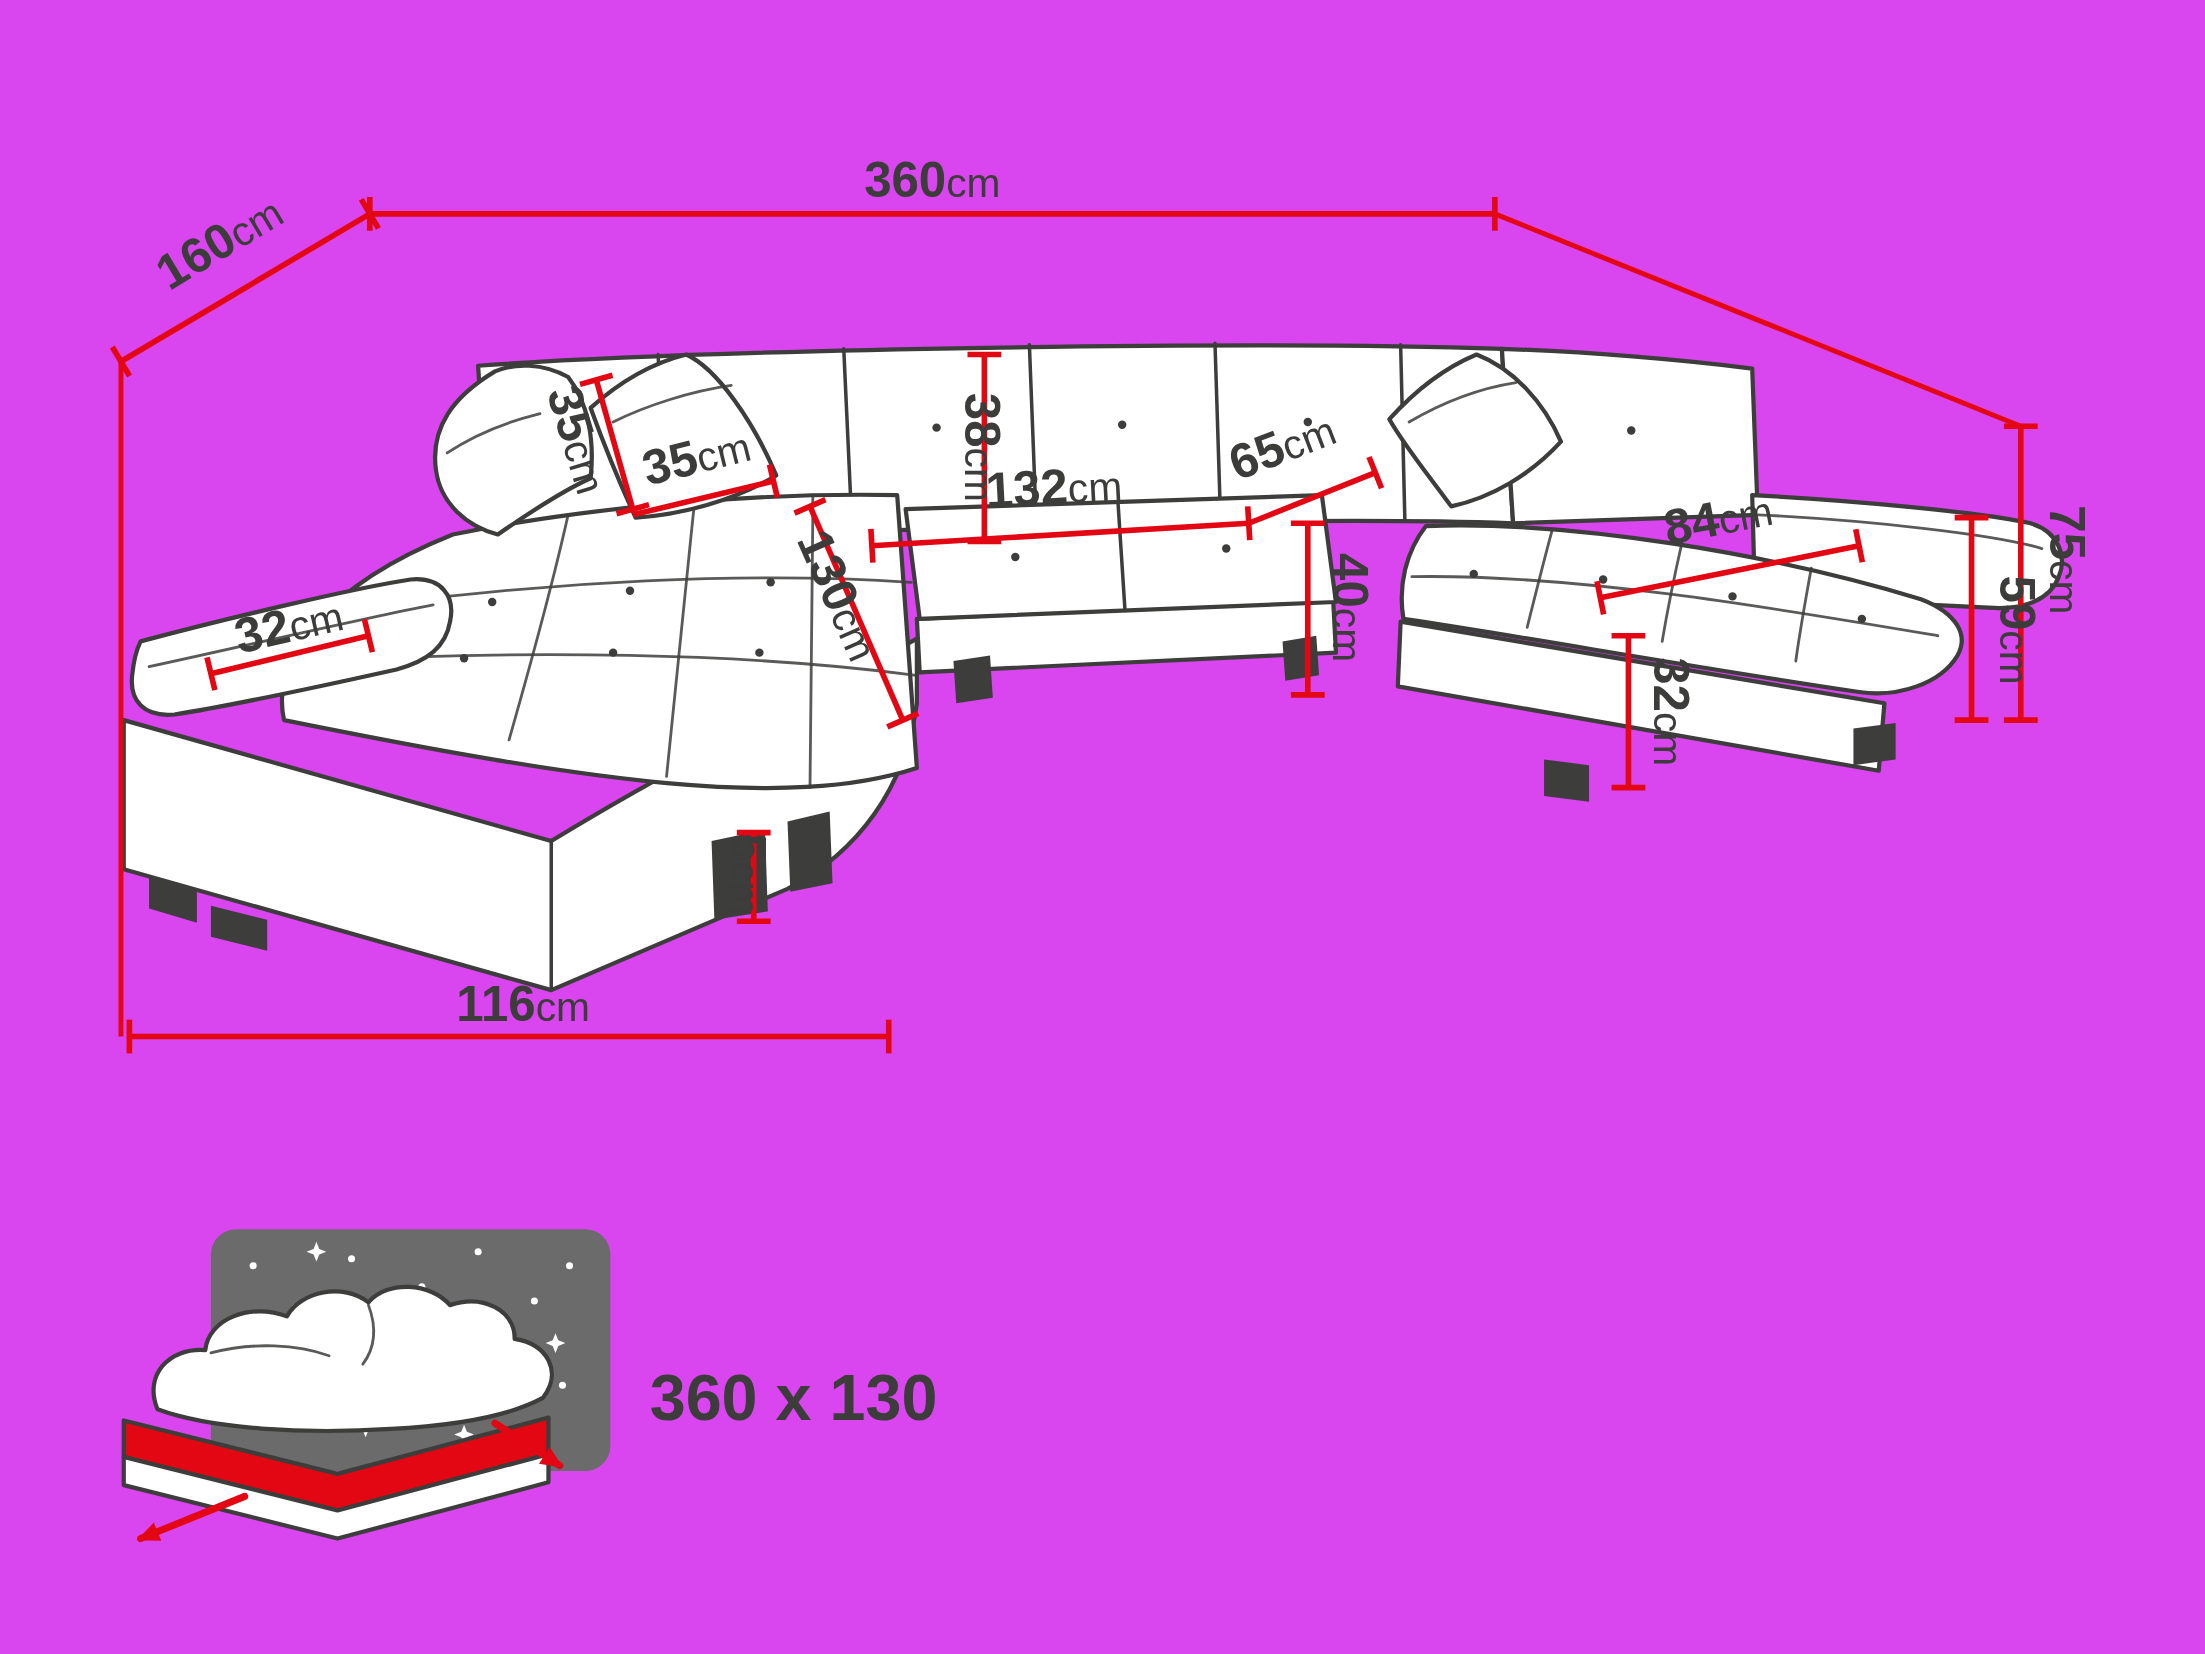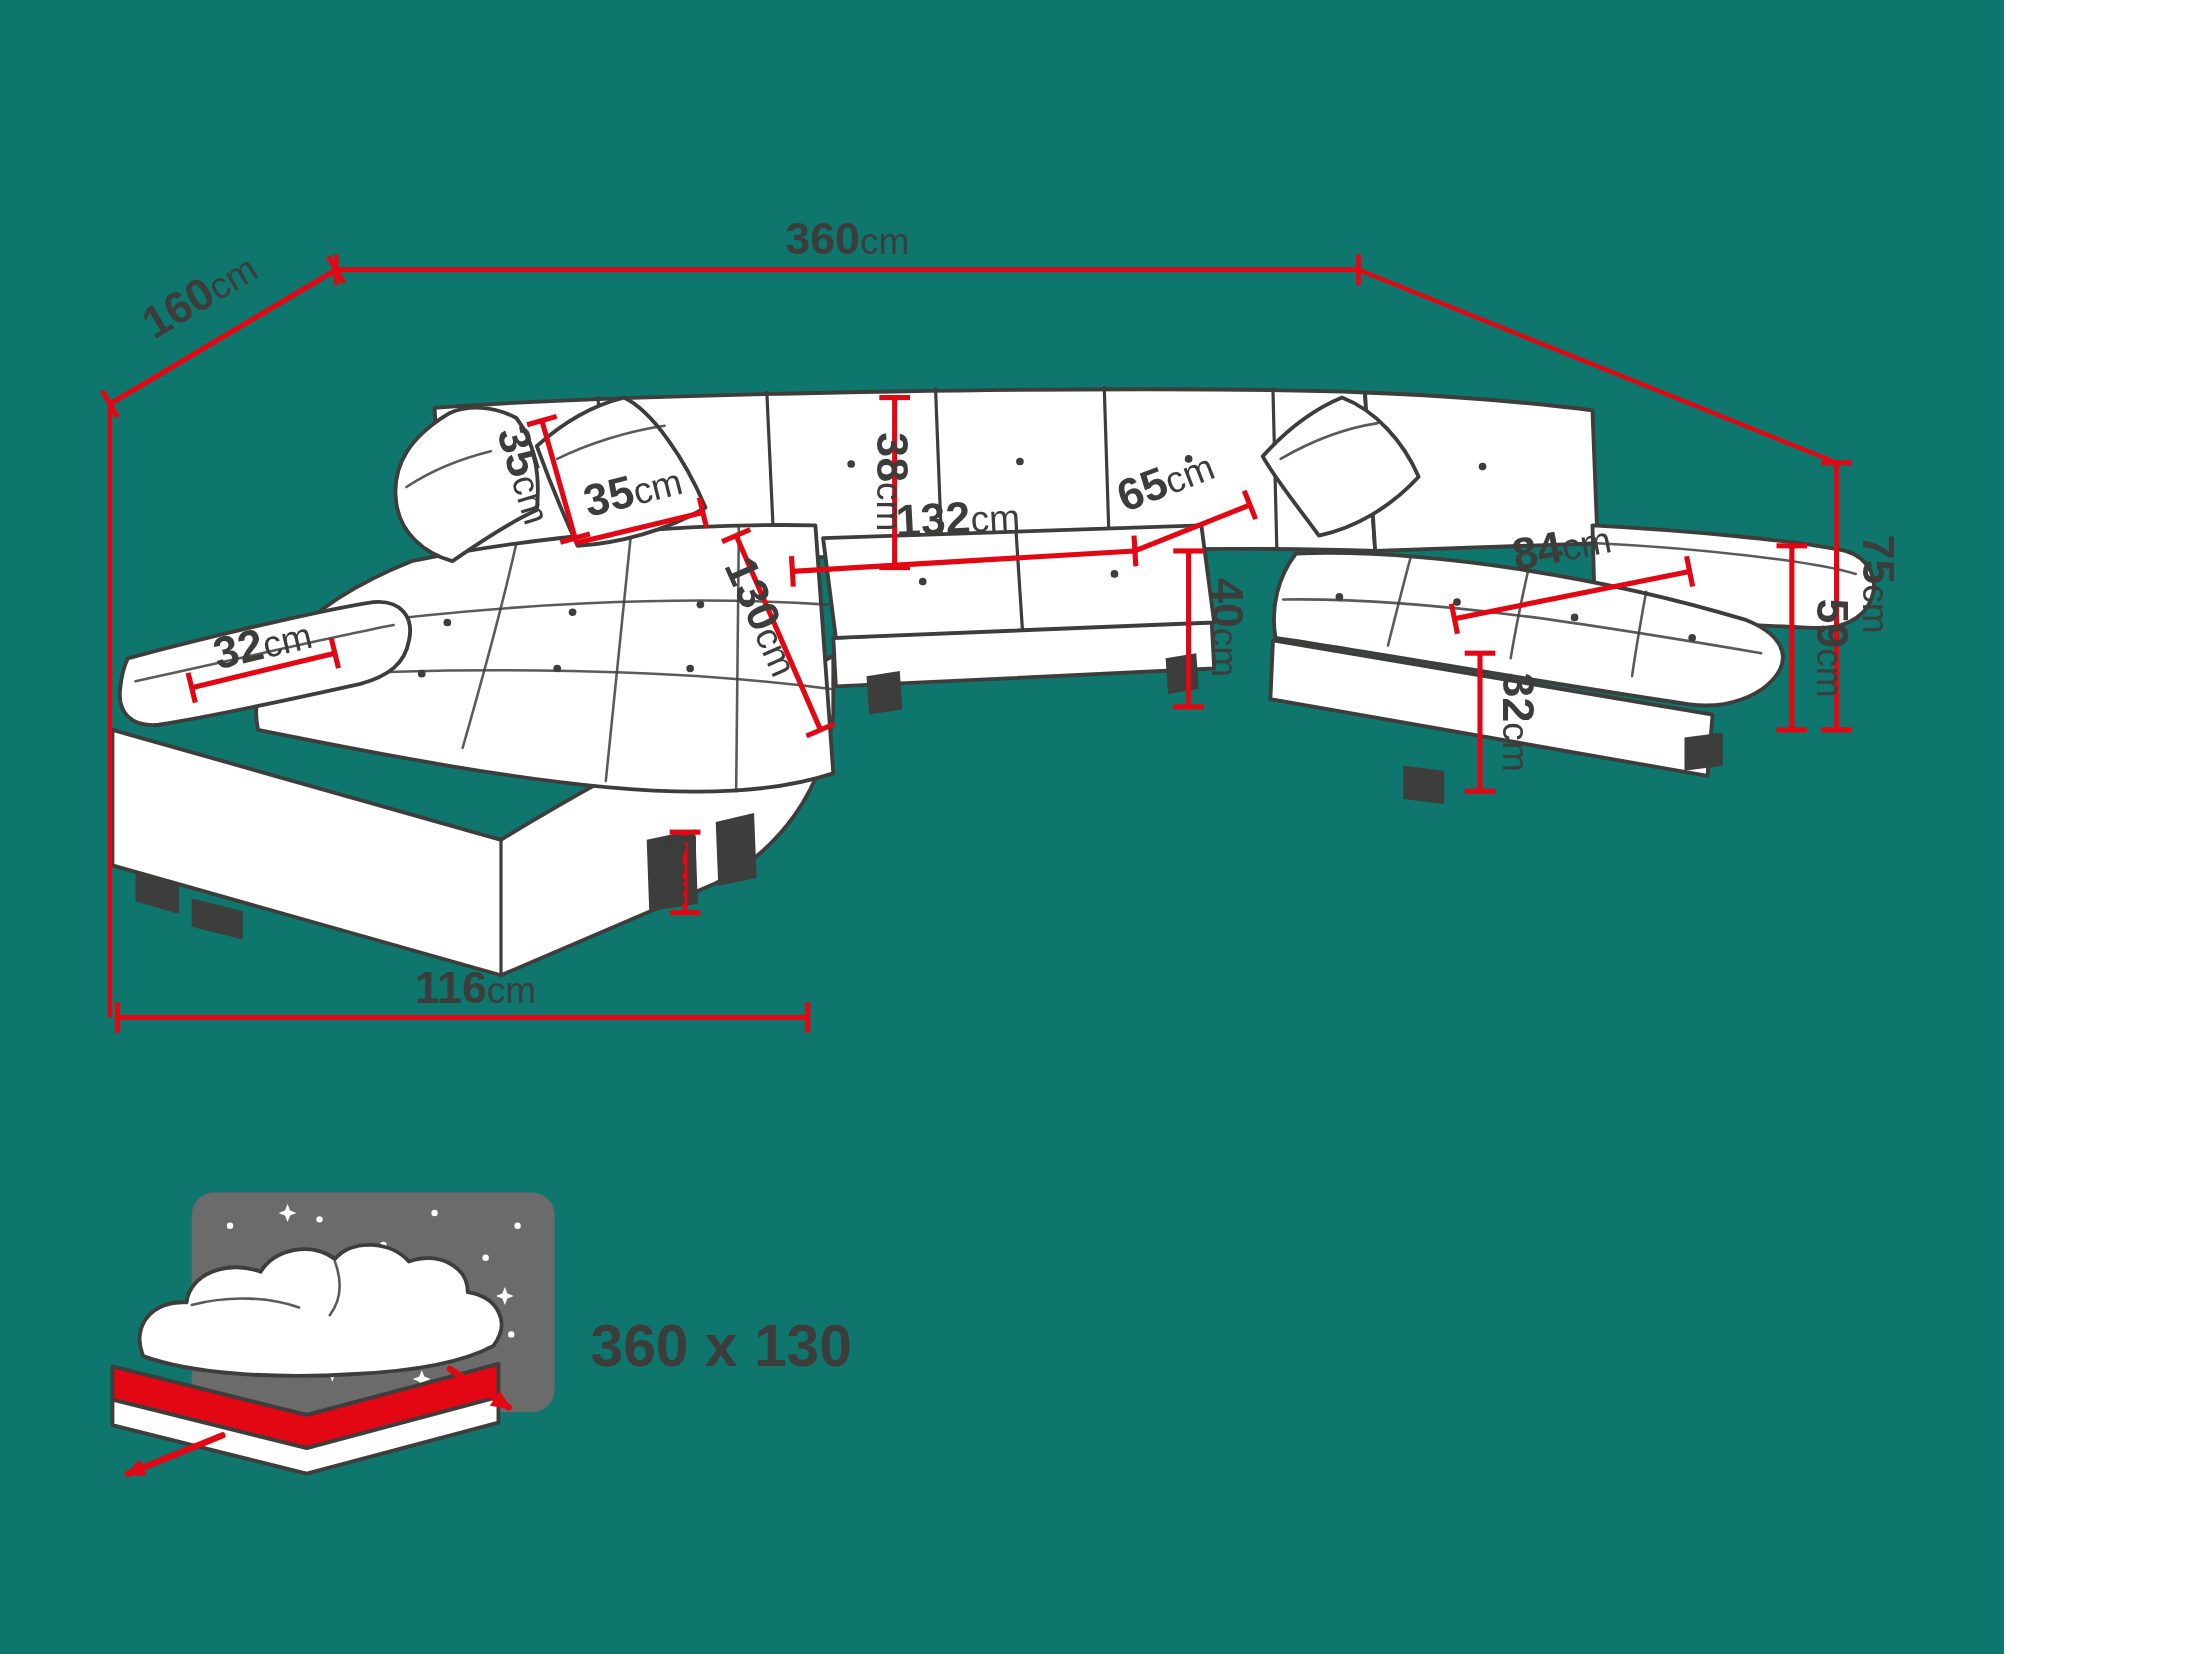"360cm" .stage { background: #0f766e -> #d946ef; width: 2004px -> 2205px }
